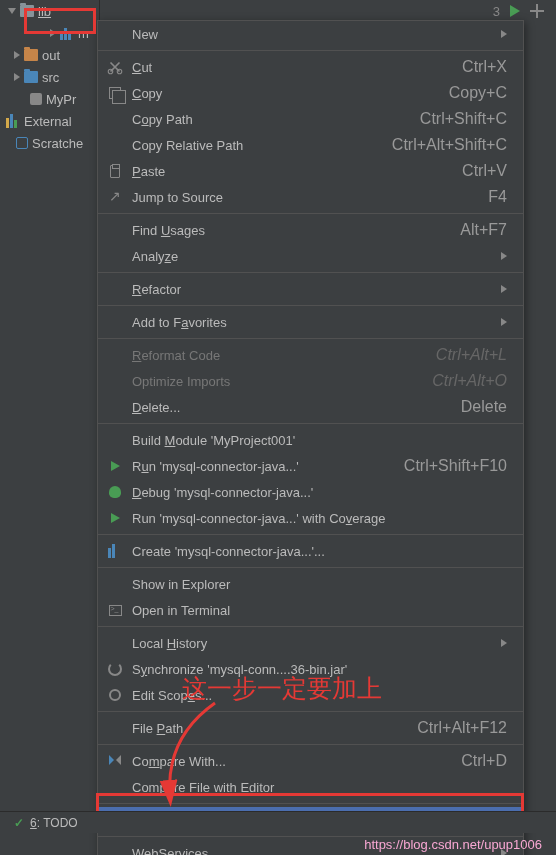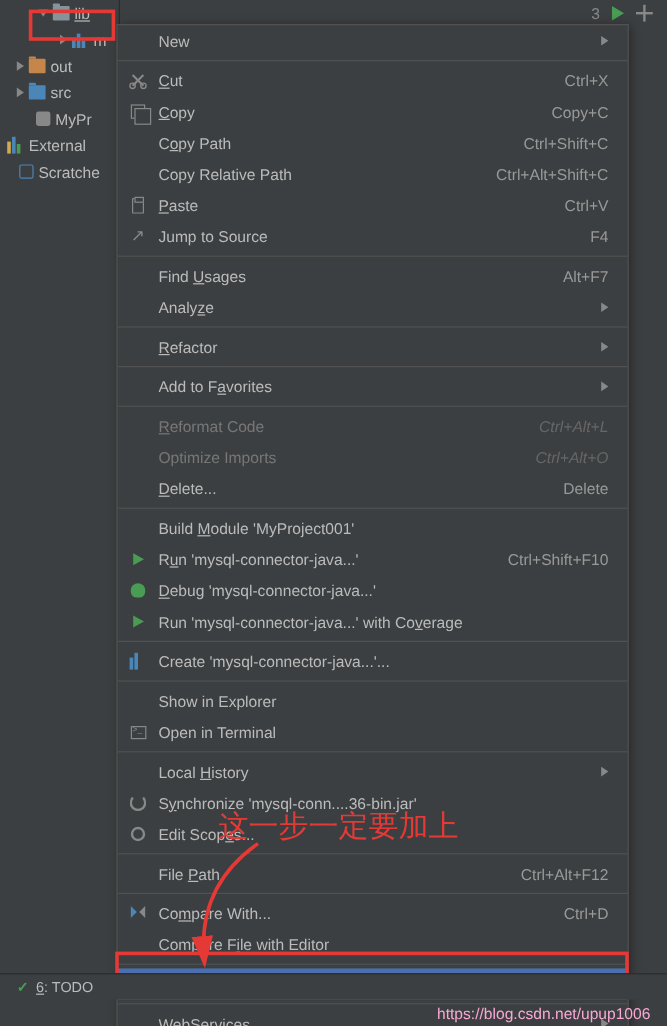"lib" .tree-item.lib { padding-left: 32px -> 8px }
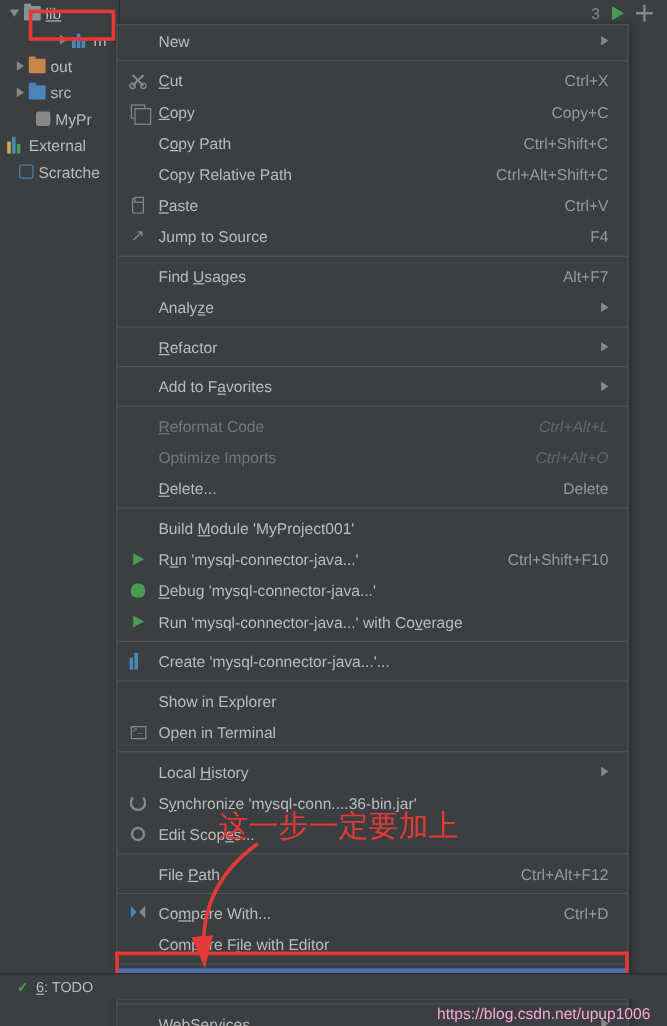"Ctrl+X" .menu-shortcut { font-size: 13px -> 16px }
